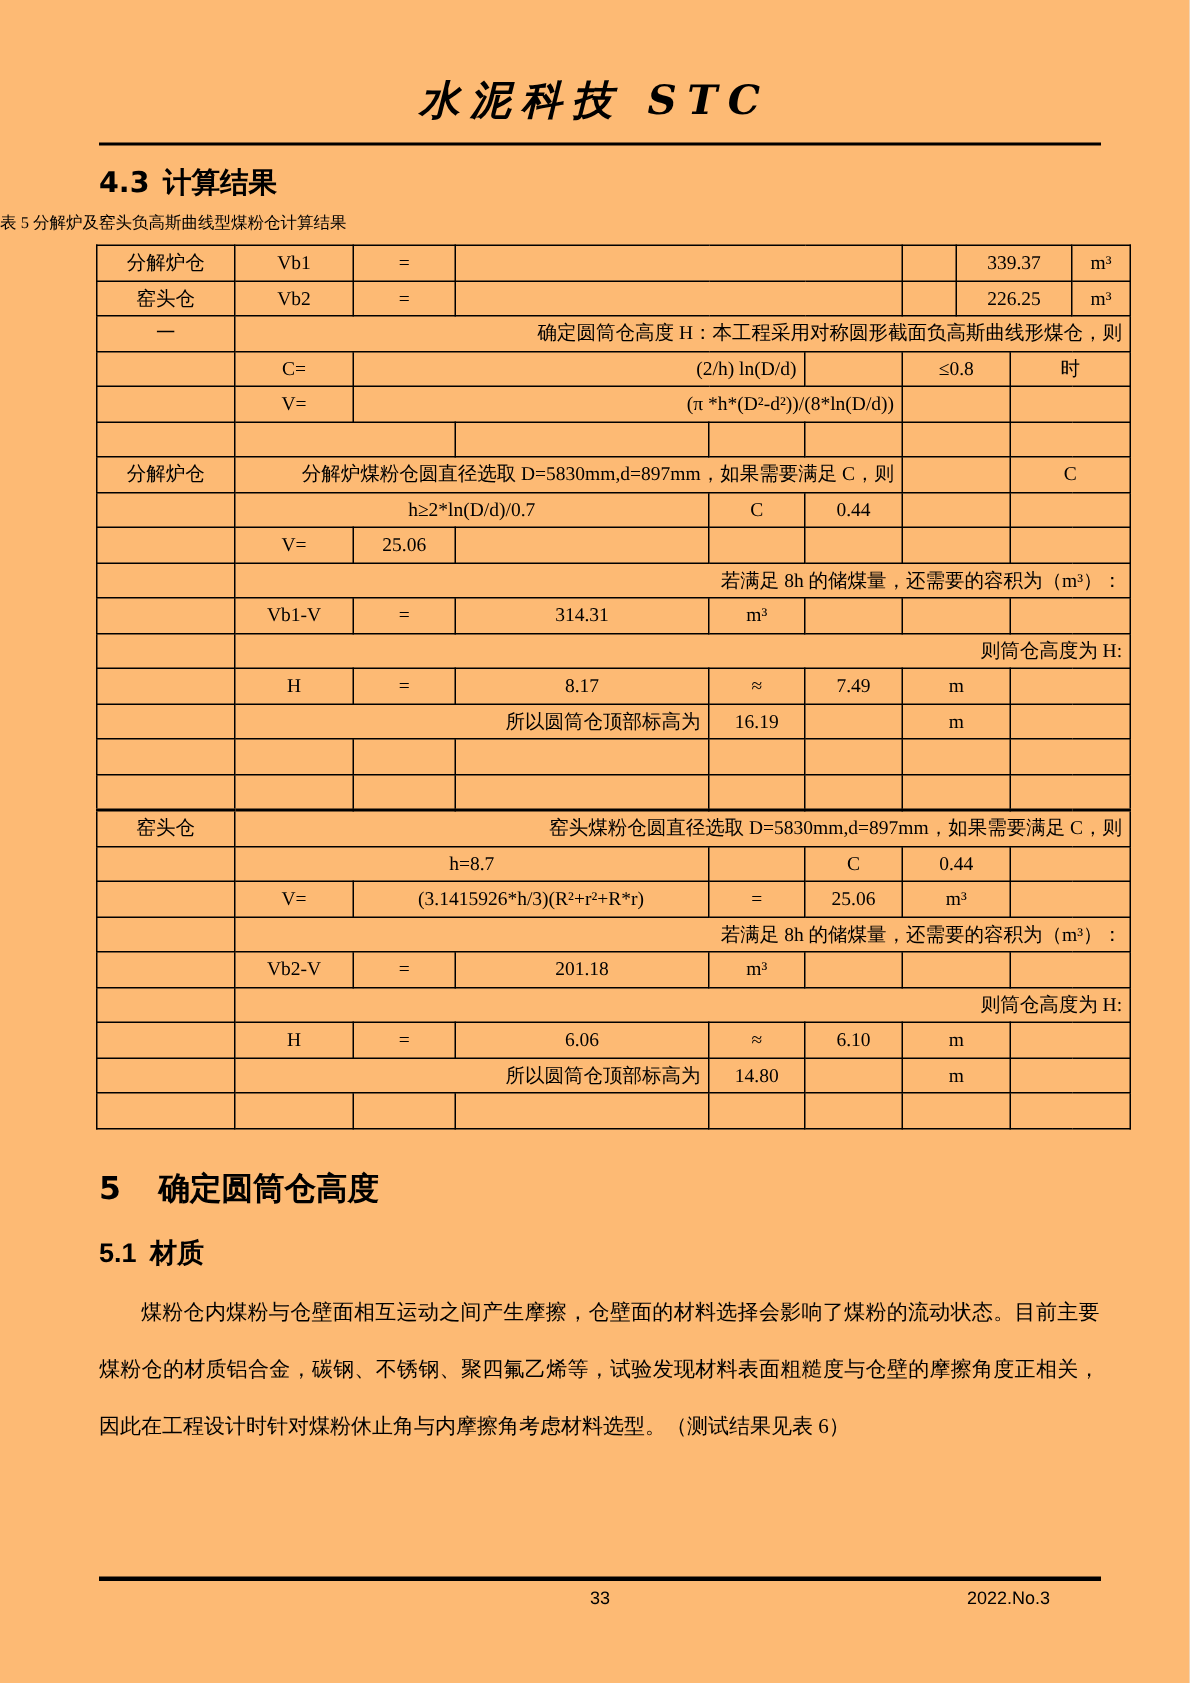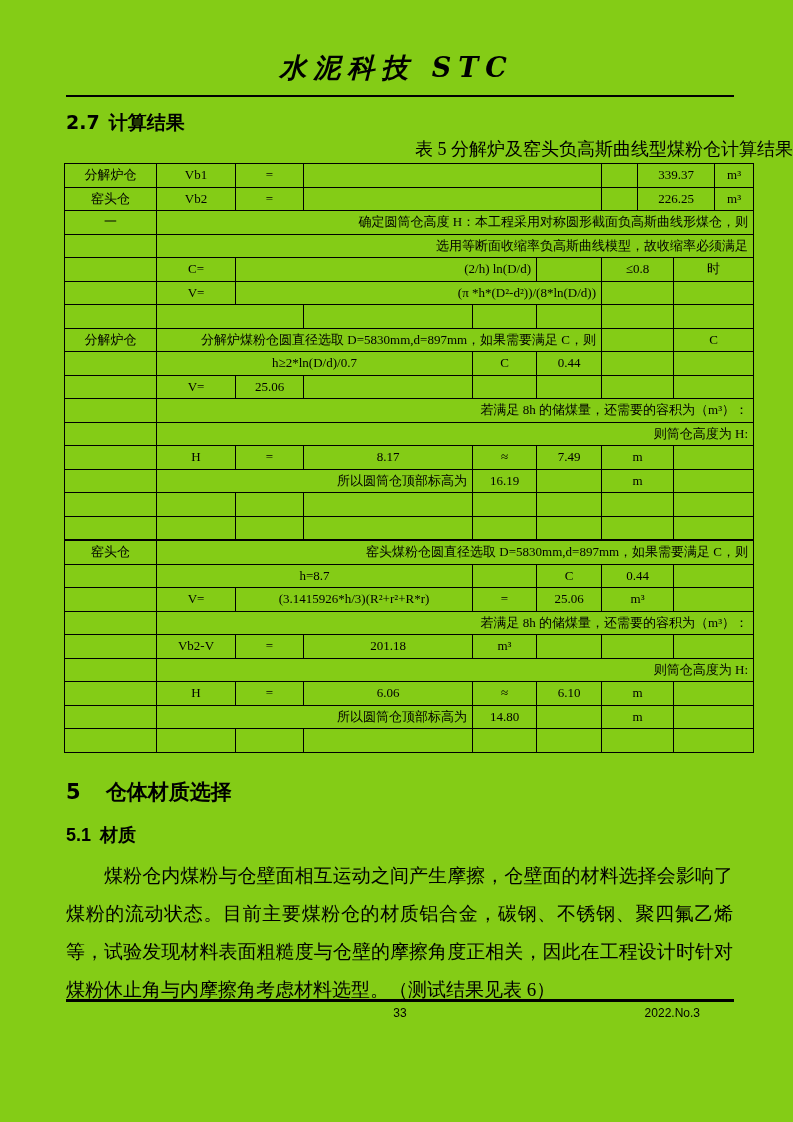"水泥科技 STC" .page { background: #84cc16 -> #fdba74 }
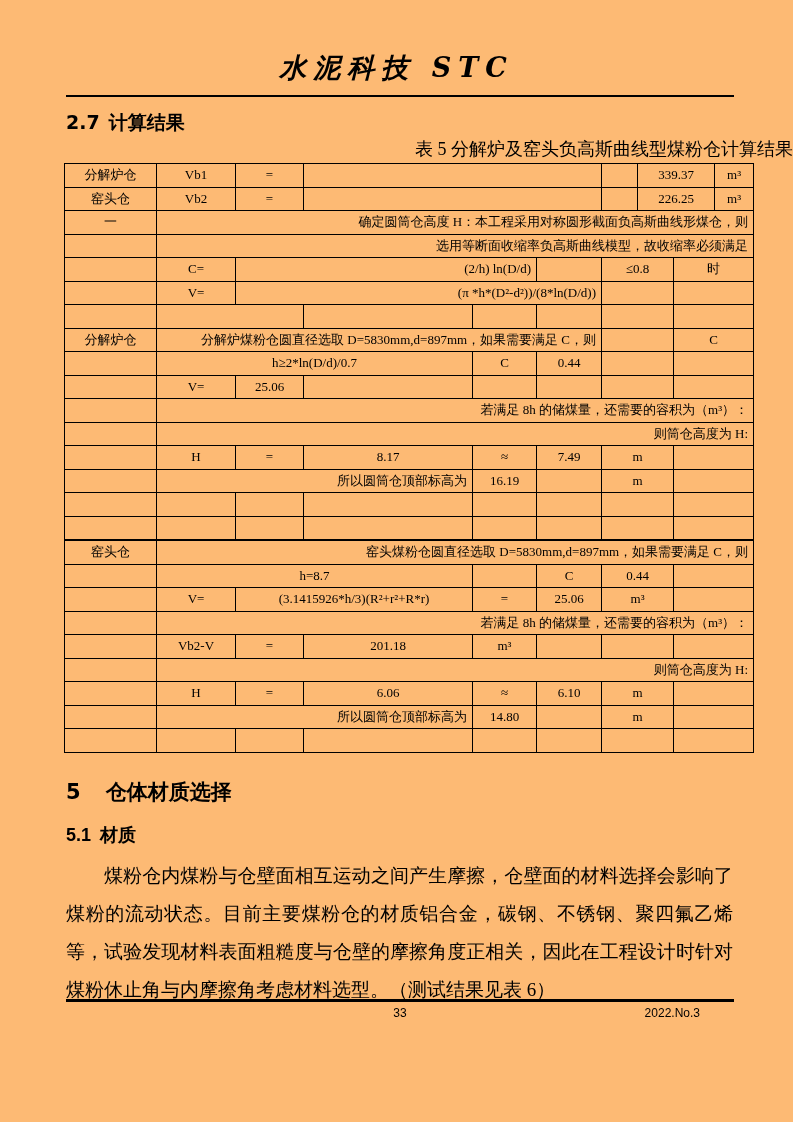"2.7" span.num { text: 2.7 -> 4.3 }
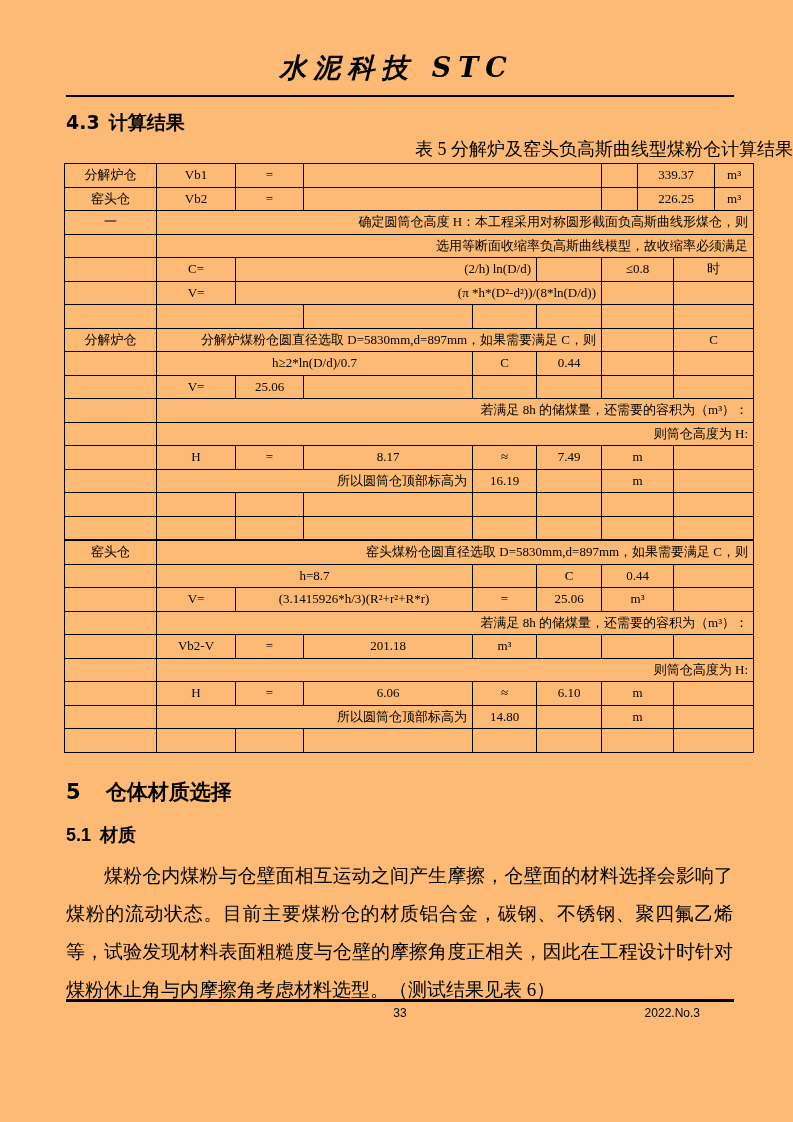"表 5 分解炉及窑头负高斯曲线型煤粉仓计算结果" .caption { font-size: 18px -> 11px; text-align: right -> left }
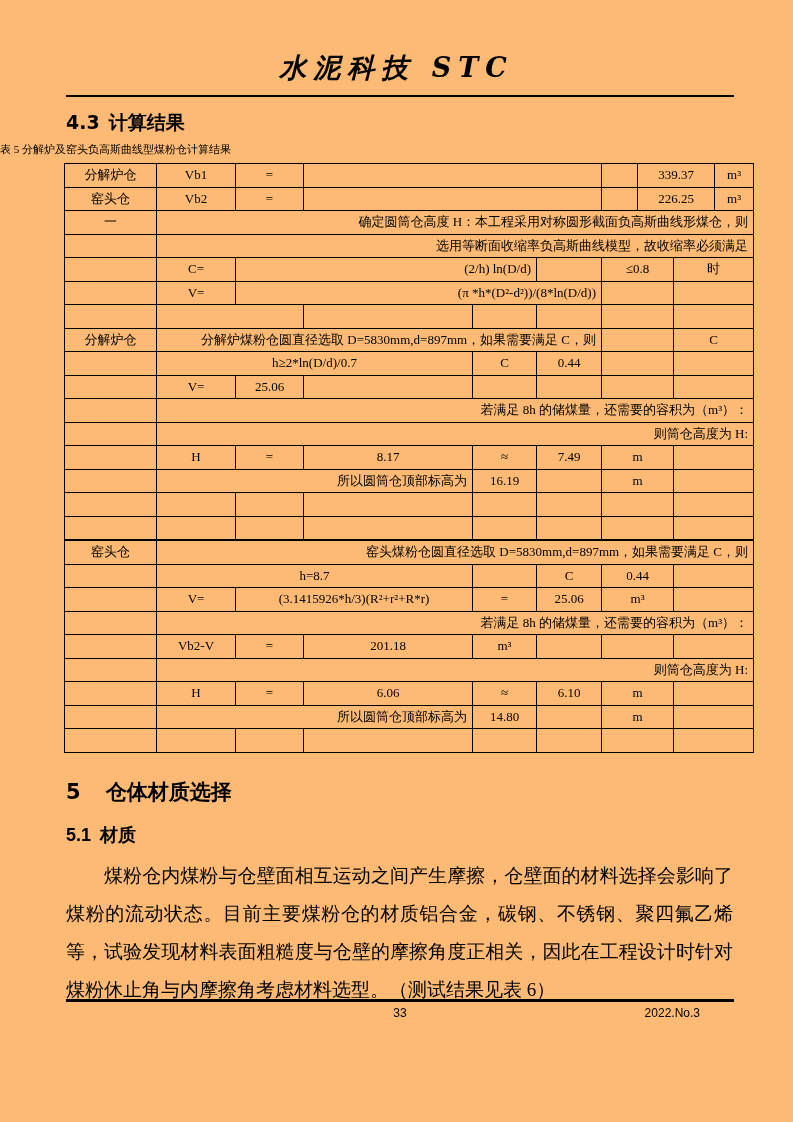"选用等断面收缩率负高斯曲线模型，故收缩率必须满足" tr { html: <tr> <td></td> <td>选用等断面收缩率负高斯曲线模型，故收缩率必须满足</td> </tr> -> none }
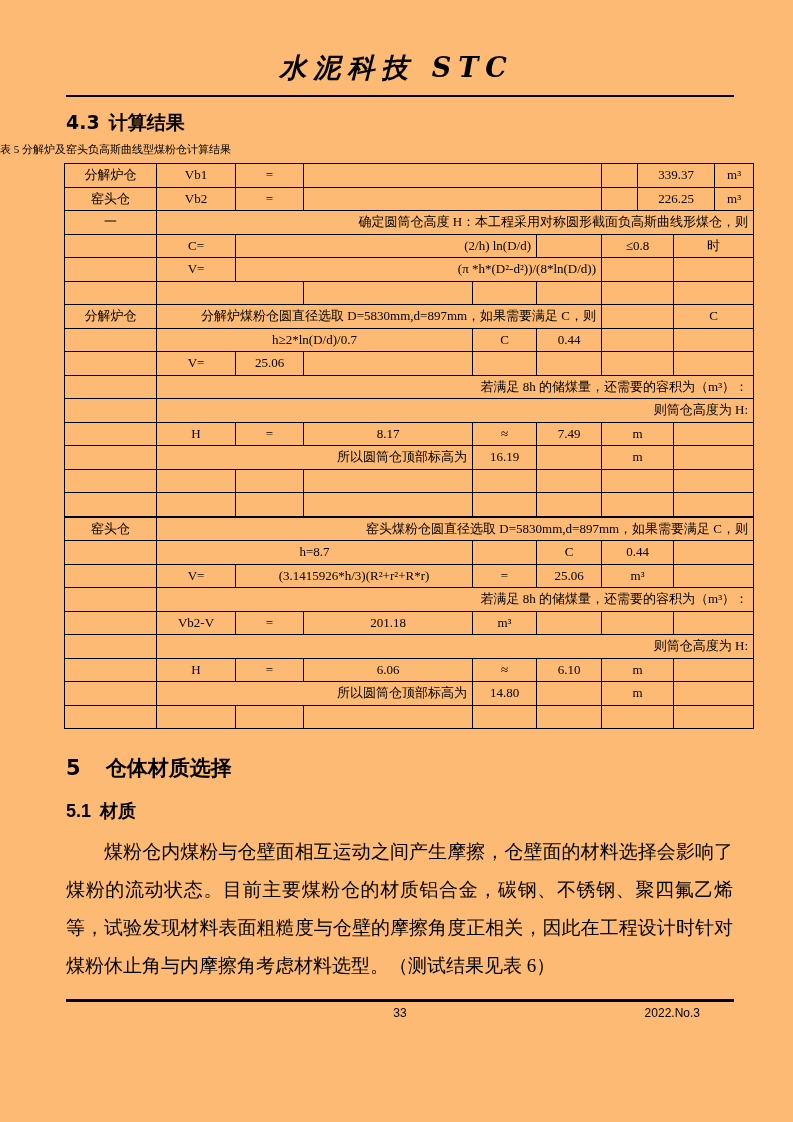"Vb1-V" tr { html: none -> <tr> <td></td> <td>Vb1-V</td> <td>=</td> <td>314.31</td> <td>m³</td> <td></td> <td></td> <td></td> </tr> }
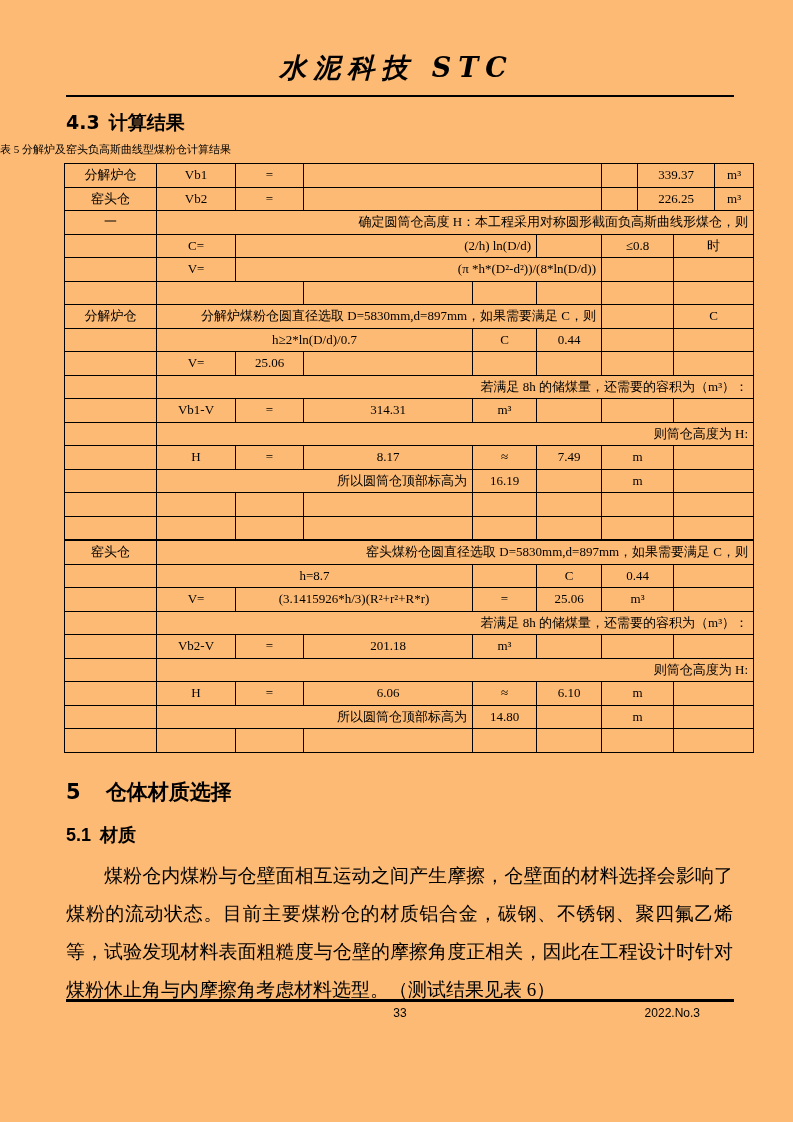"仓体材质选择" span { text: 仓体材质选择 -> 确定圆筒仓高度 }
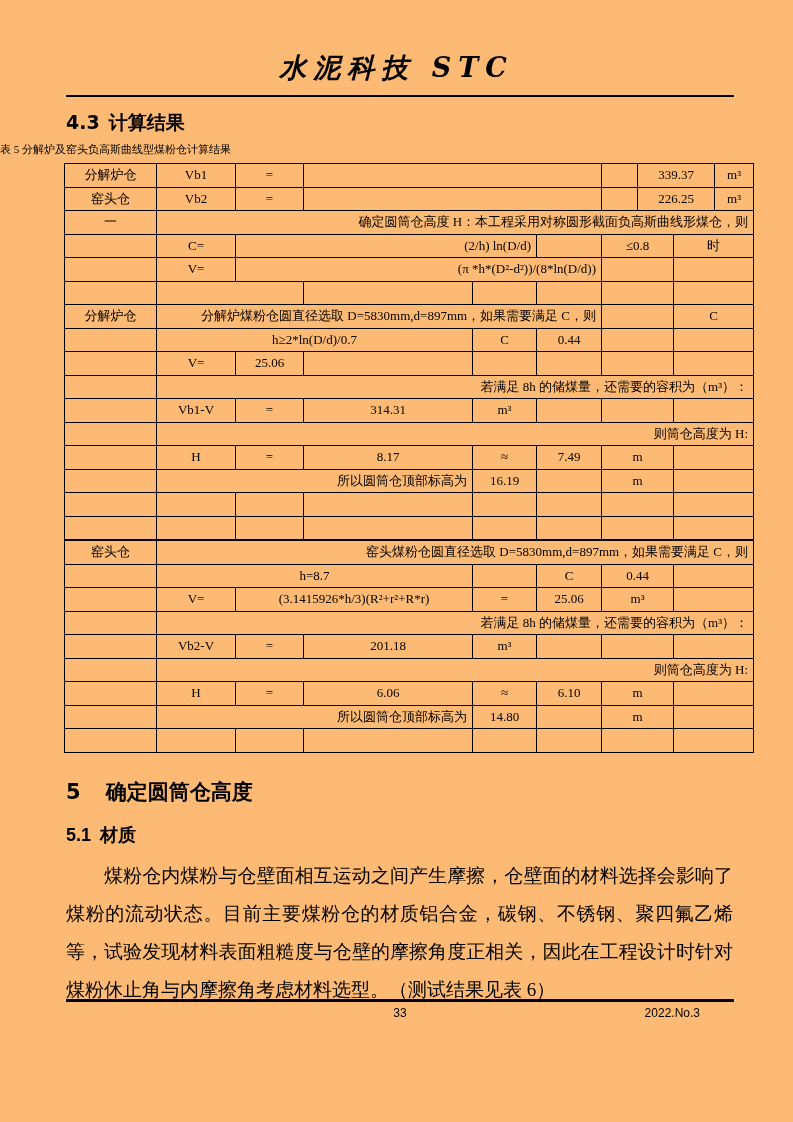"煤粉仓内煤粉与仓壁面相互运动之间产生摩擦，仓壁面的材料选择会影响了煤粉的流动状态" .body-par { font-size: 19px -> 14px }
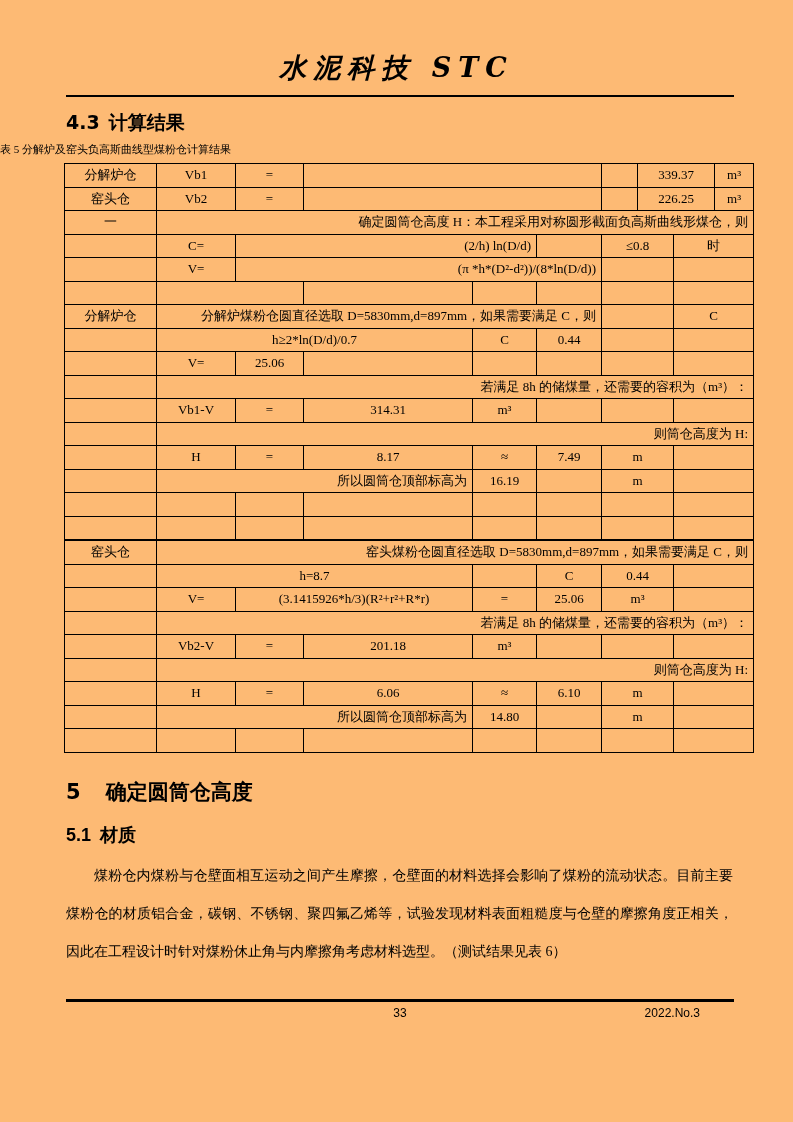"33" .footer { top: 999px -> 1051px }
